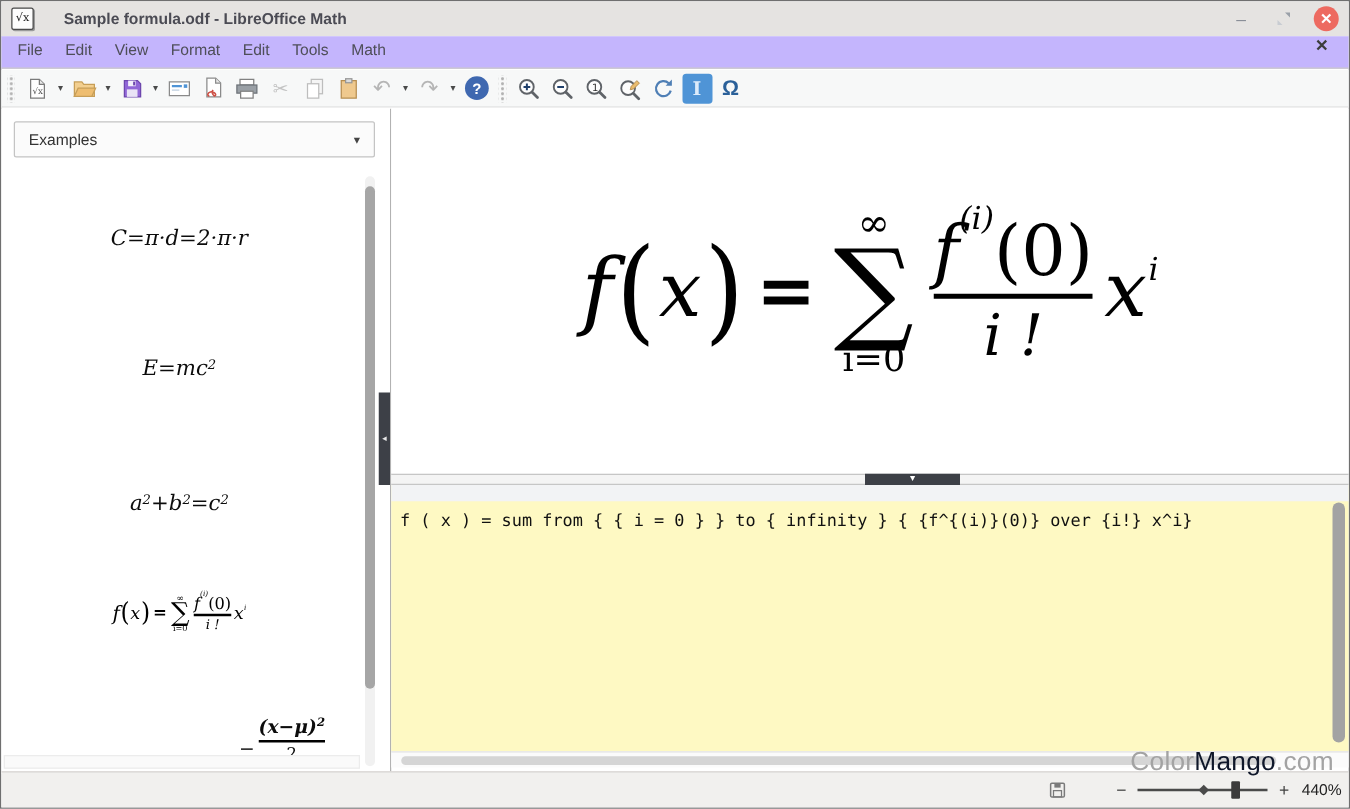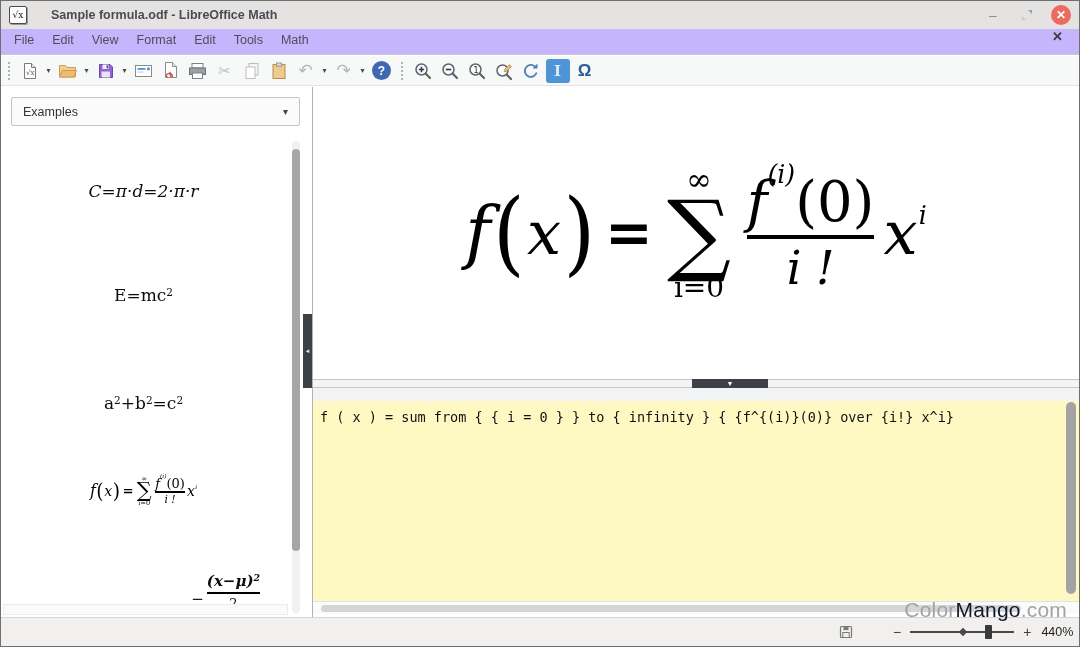"E=mc2" .ex-energy { font-style: none -> italic }
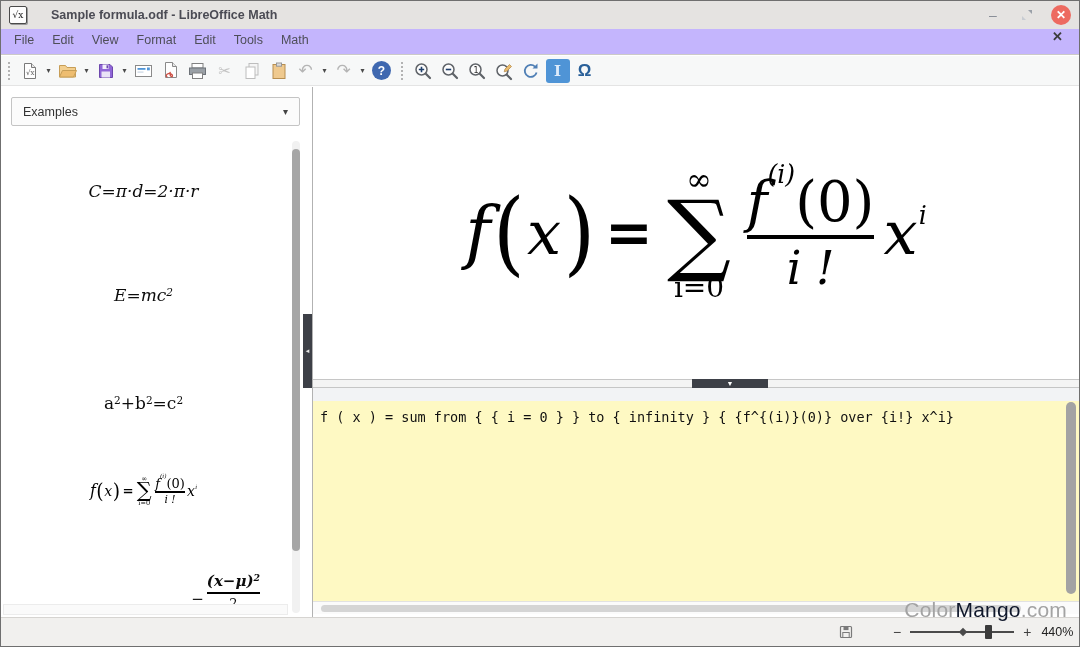"a2+b2=c2" .ex-pyth { font-style: none -> italic }
